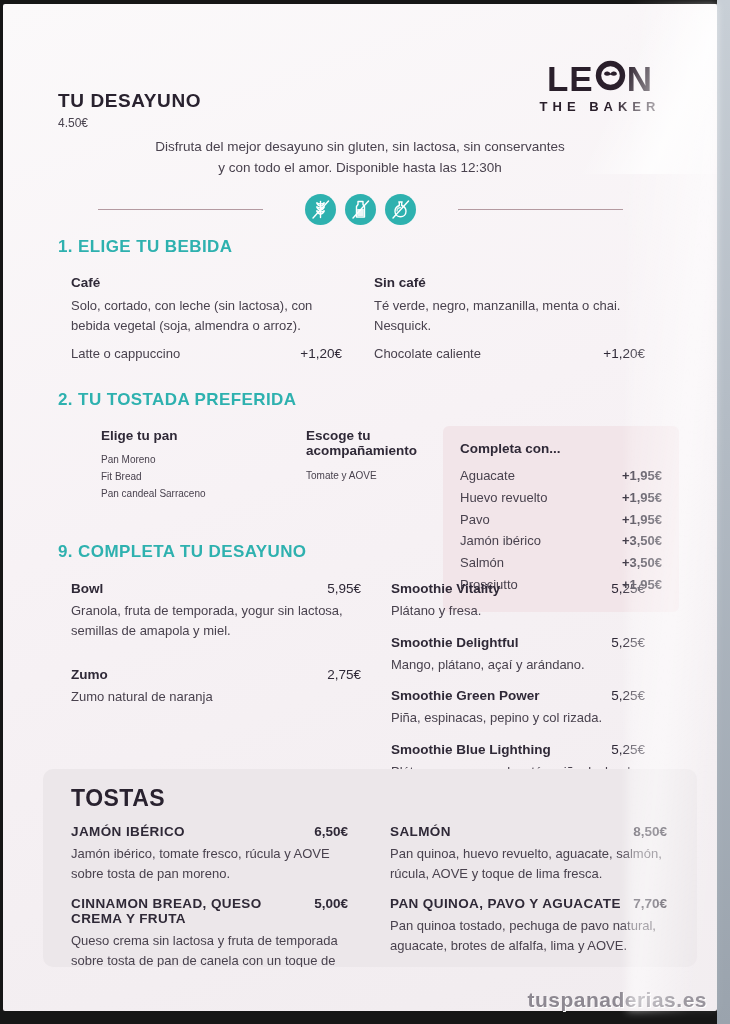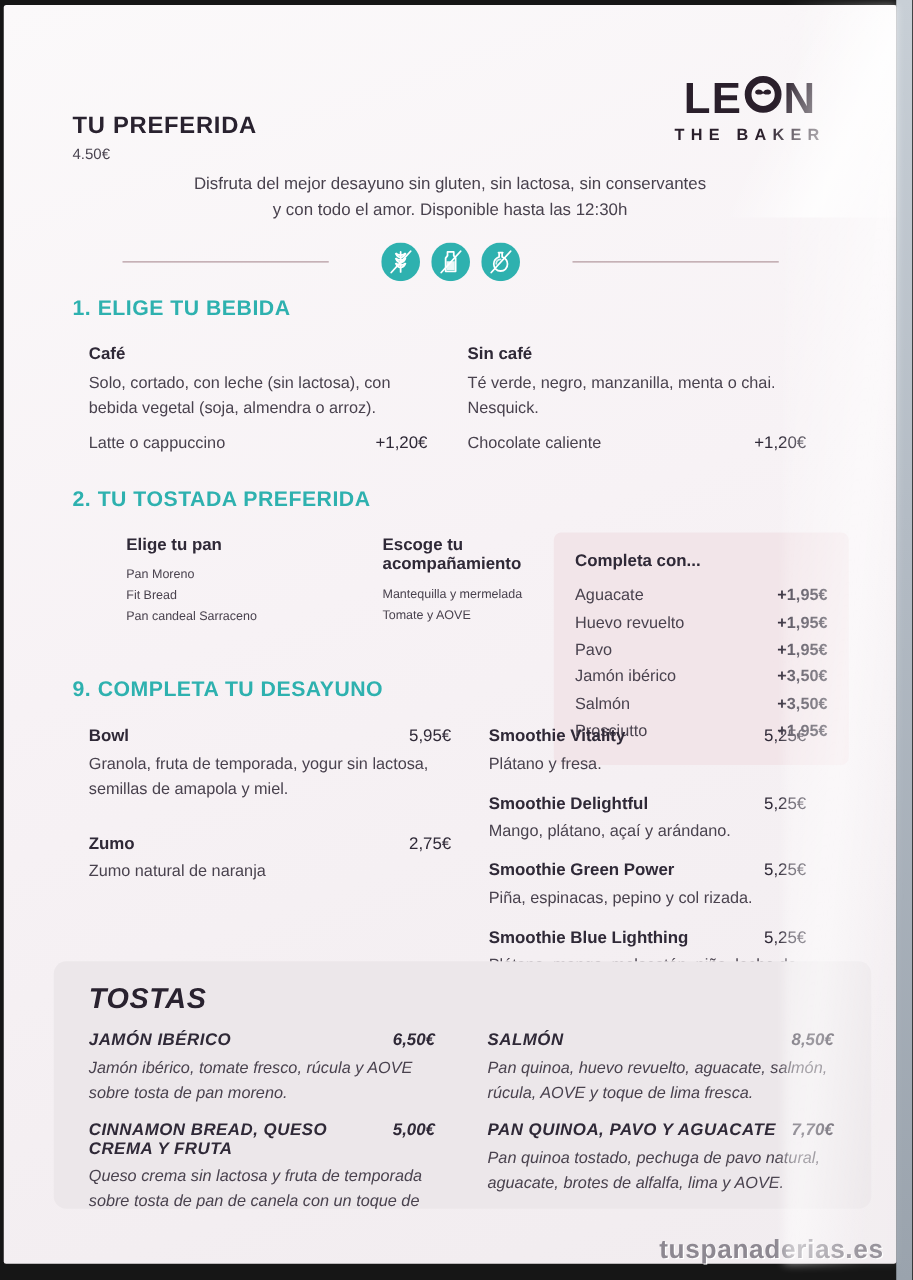"TU PREFERIDA" h1.page-title { text: PREFERIDA -> DESAYUNO }
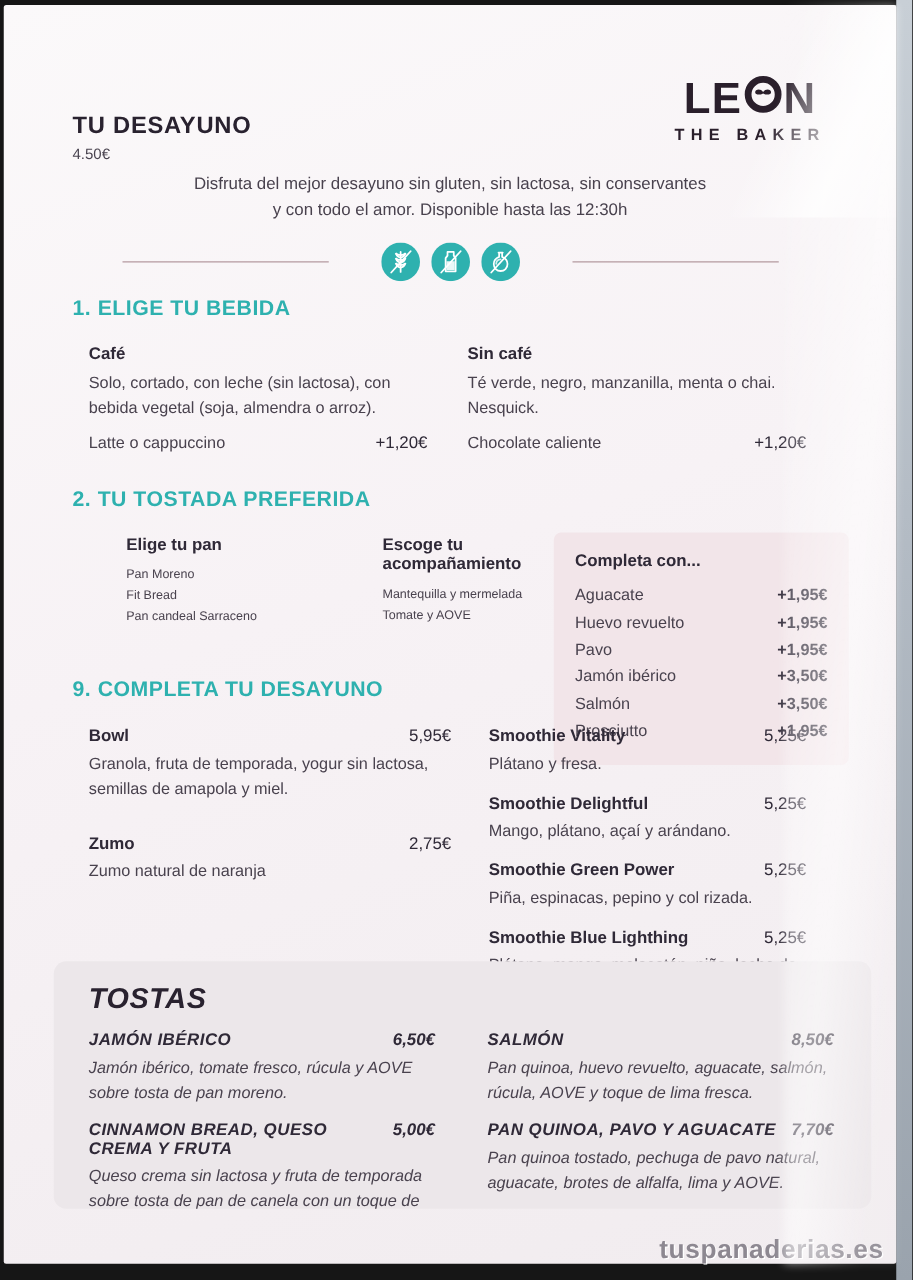"Mantequilla y mermelada" li { html: <li>Mantequilla y mermelada</li> -> none }
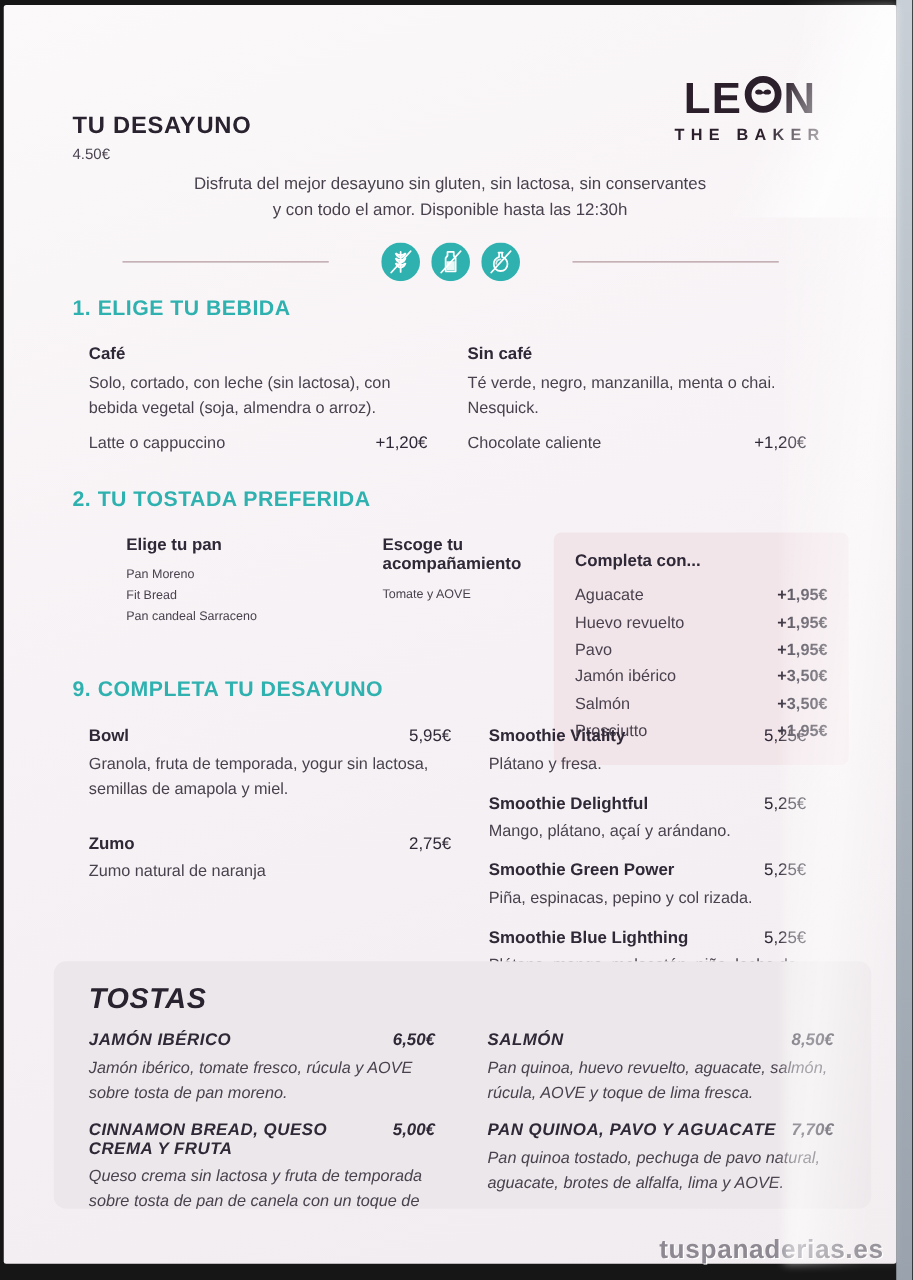"TOSTAS" .tostas-box { font-style: italic -> none }
